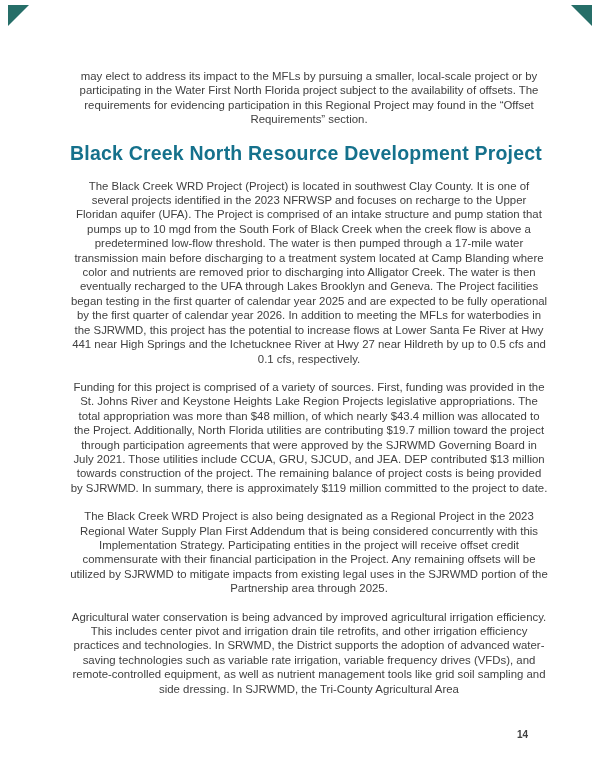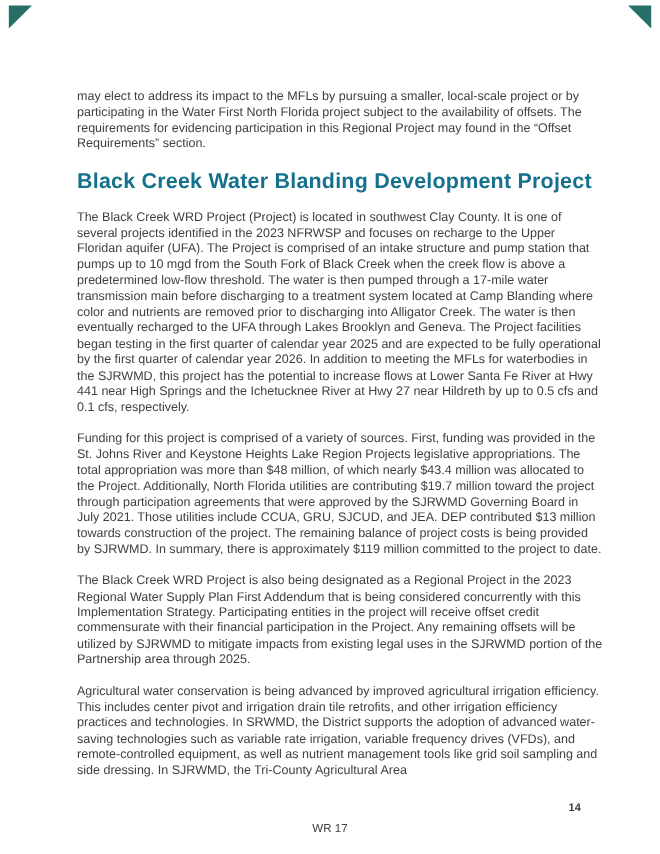"may elect to address its" .content p { margin: 12px 0 14px 0 -> 0 0 14px 0; text-align: none -> center }
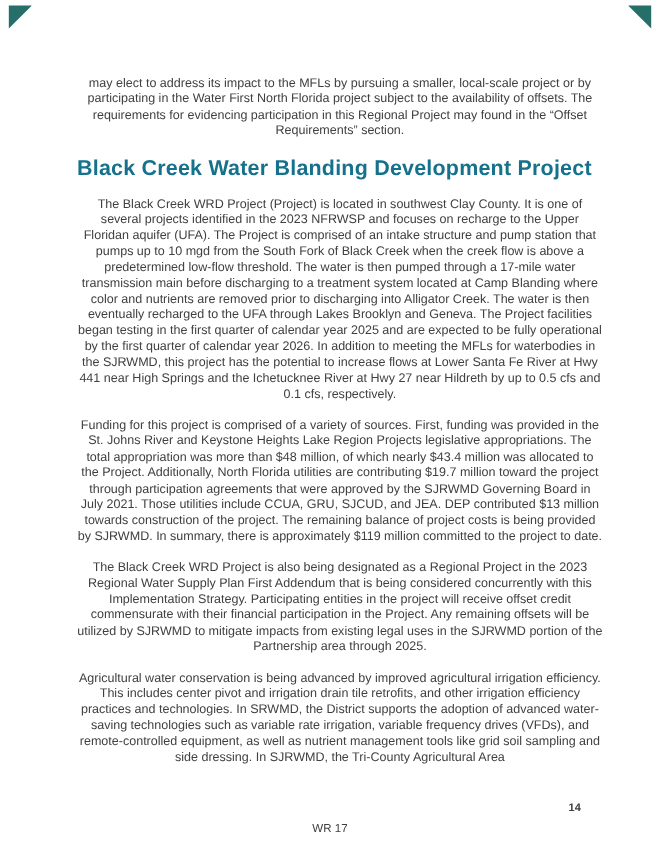"Black Creek Water Blanding Development" h1 { text: Water Blanding -> North Resource }
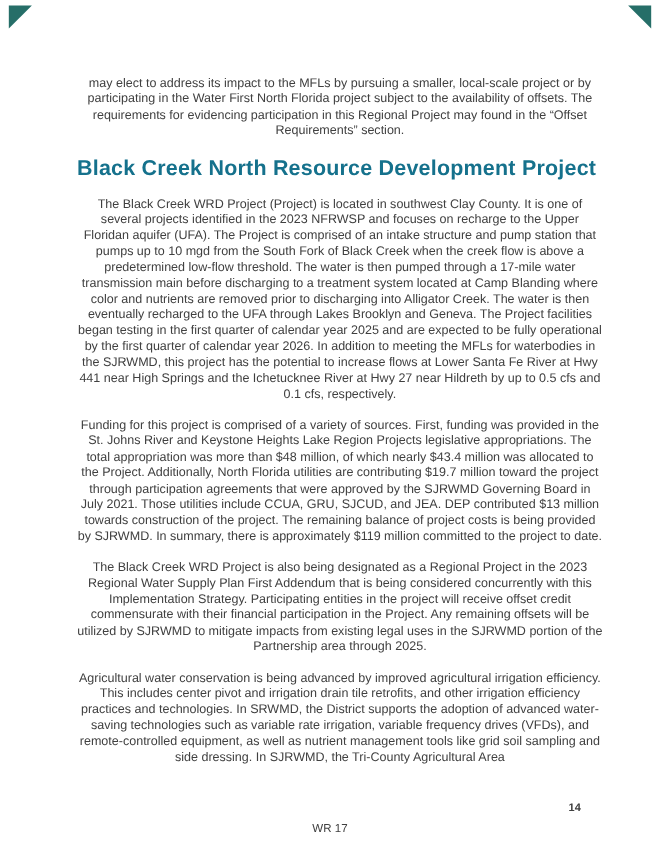"WR 17" div.doc-code { html: <div>WR 17</div> -> none }
